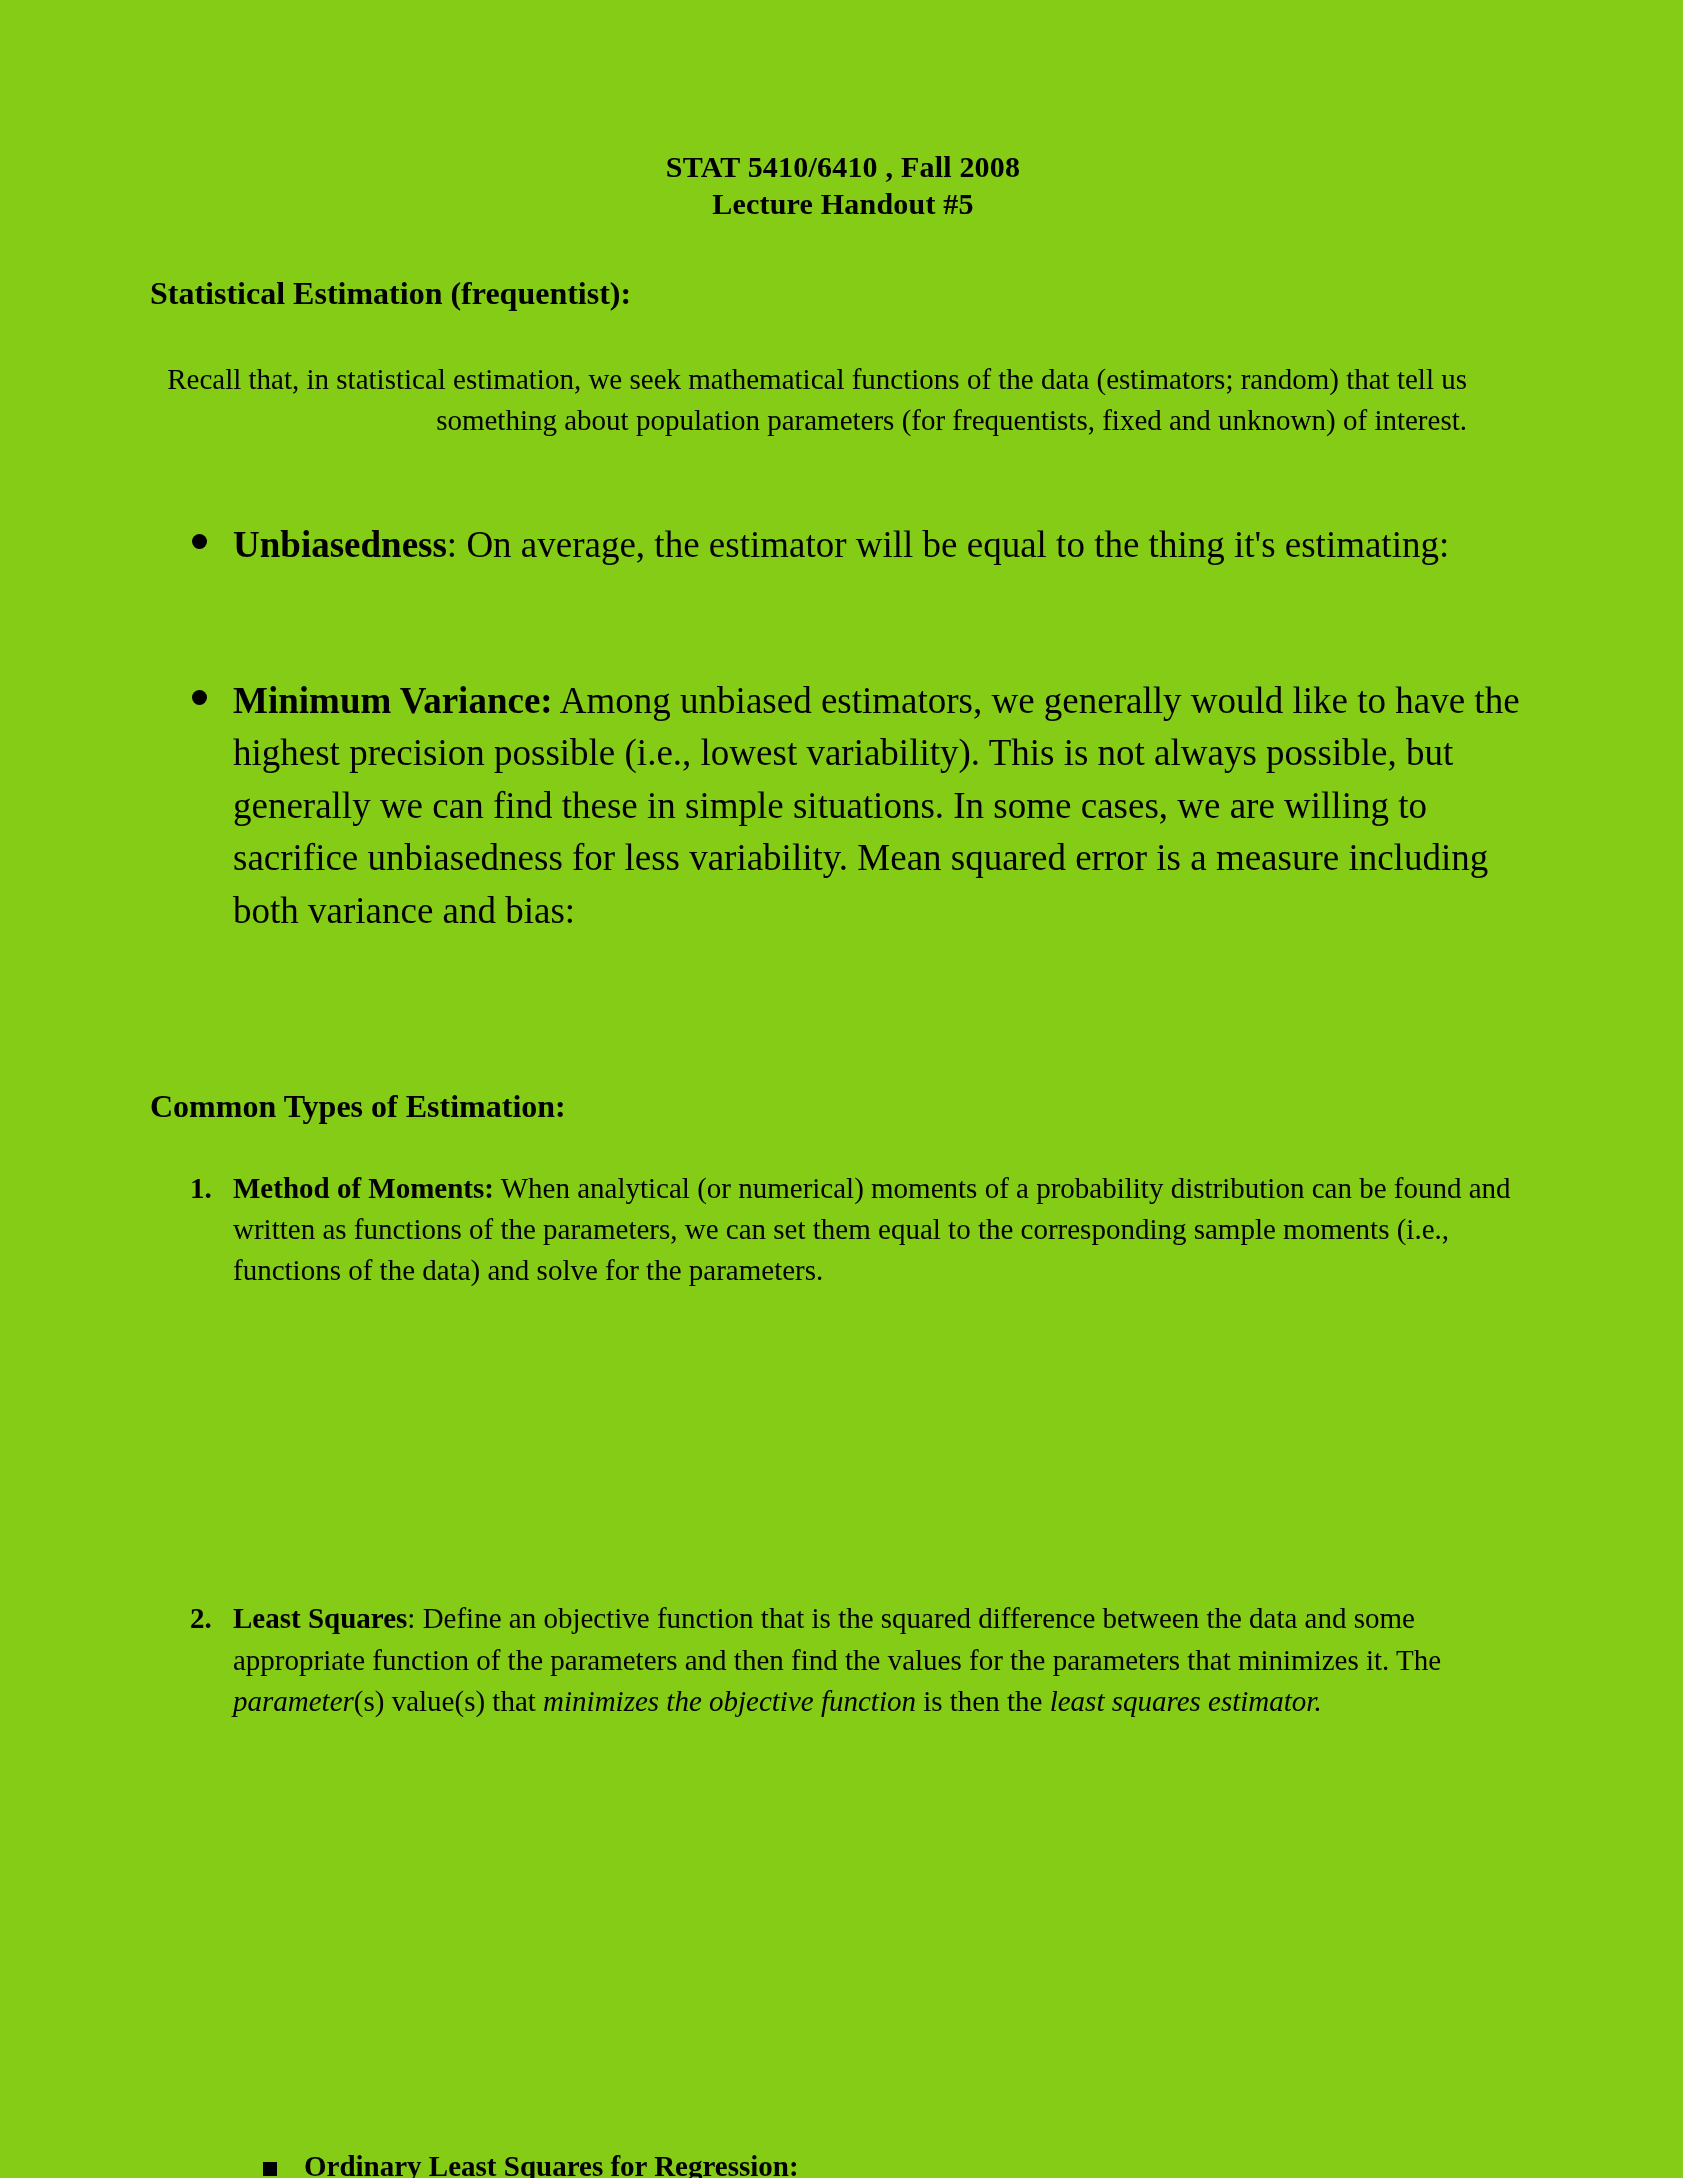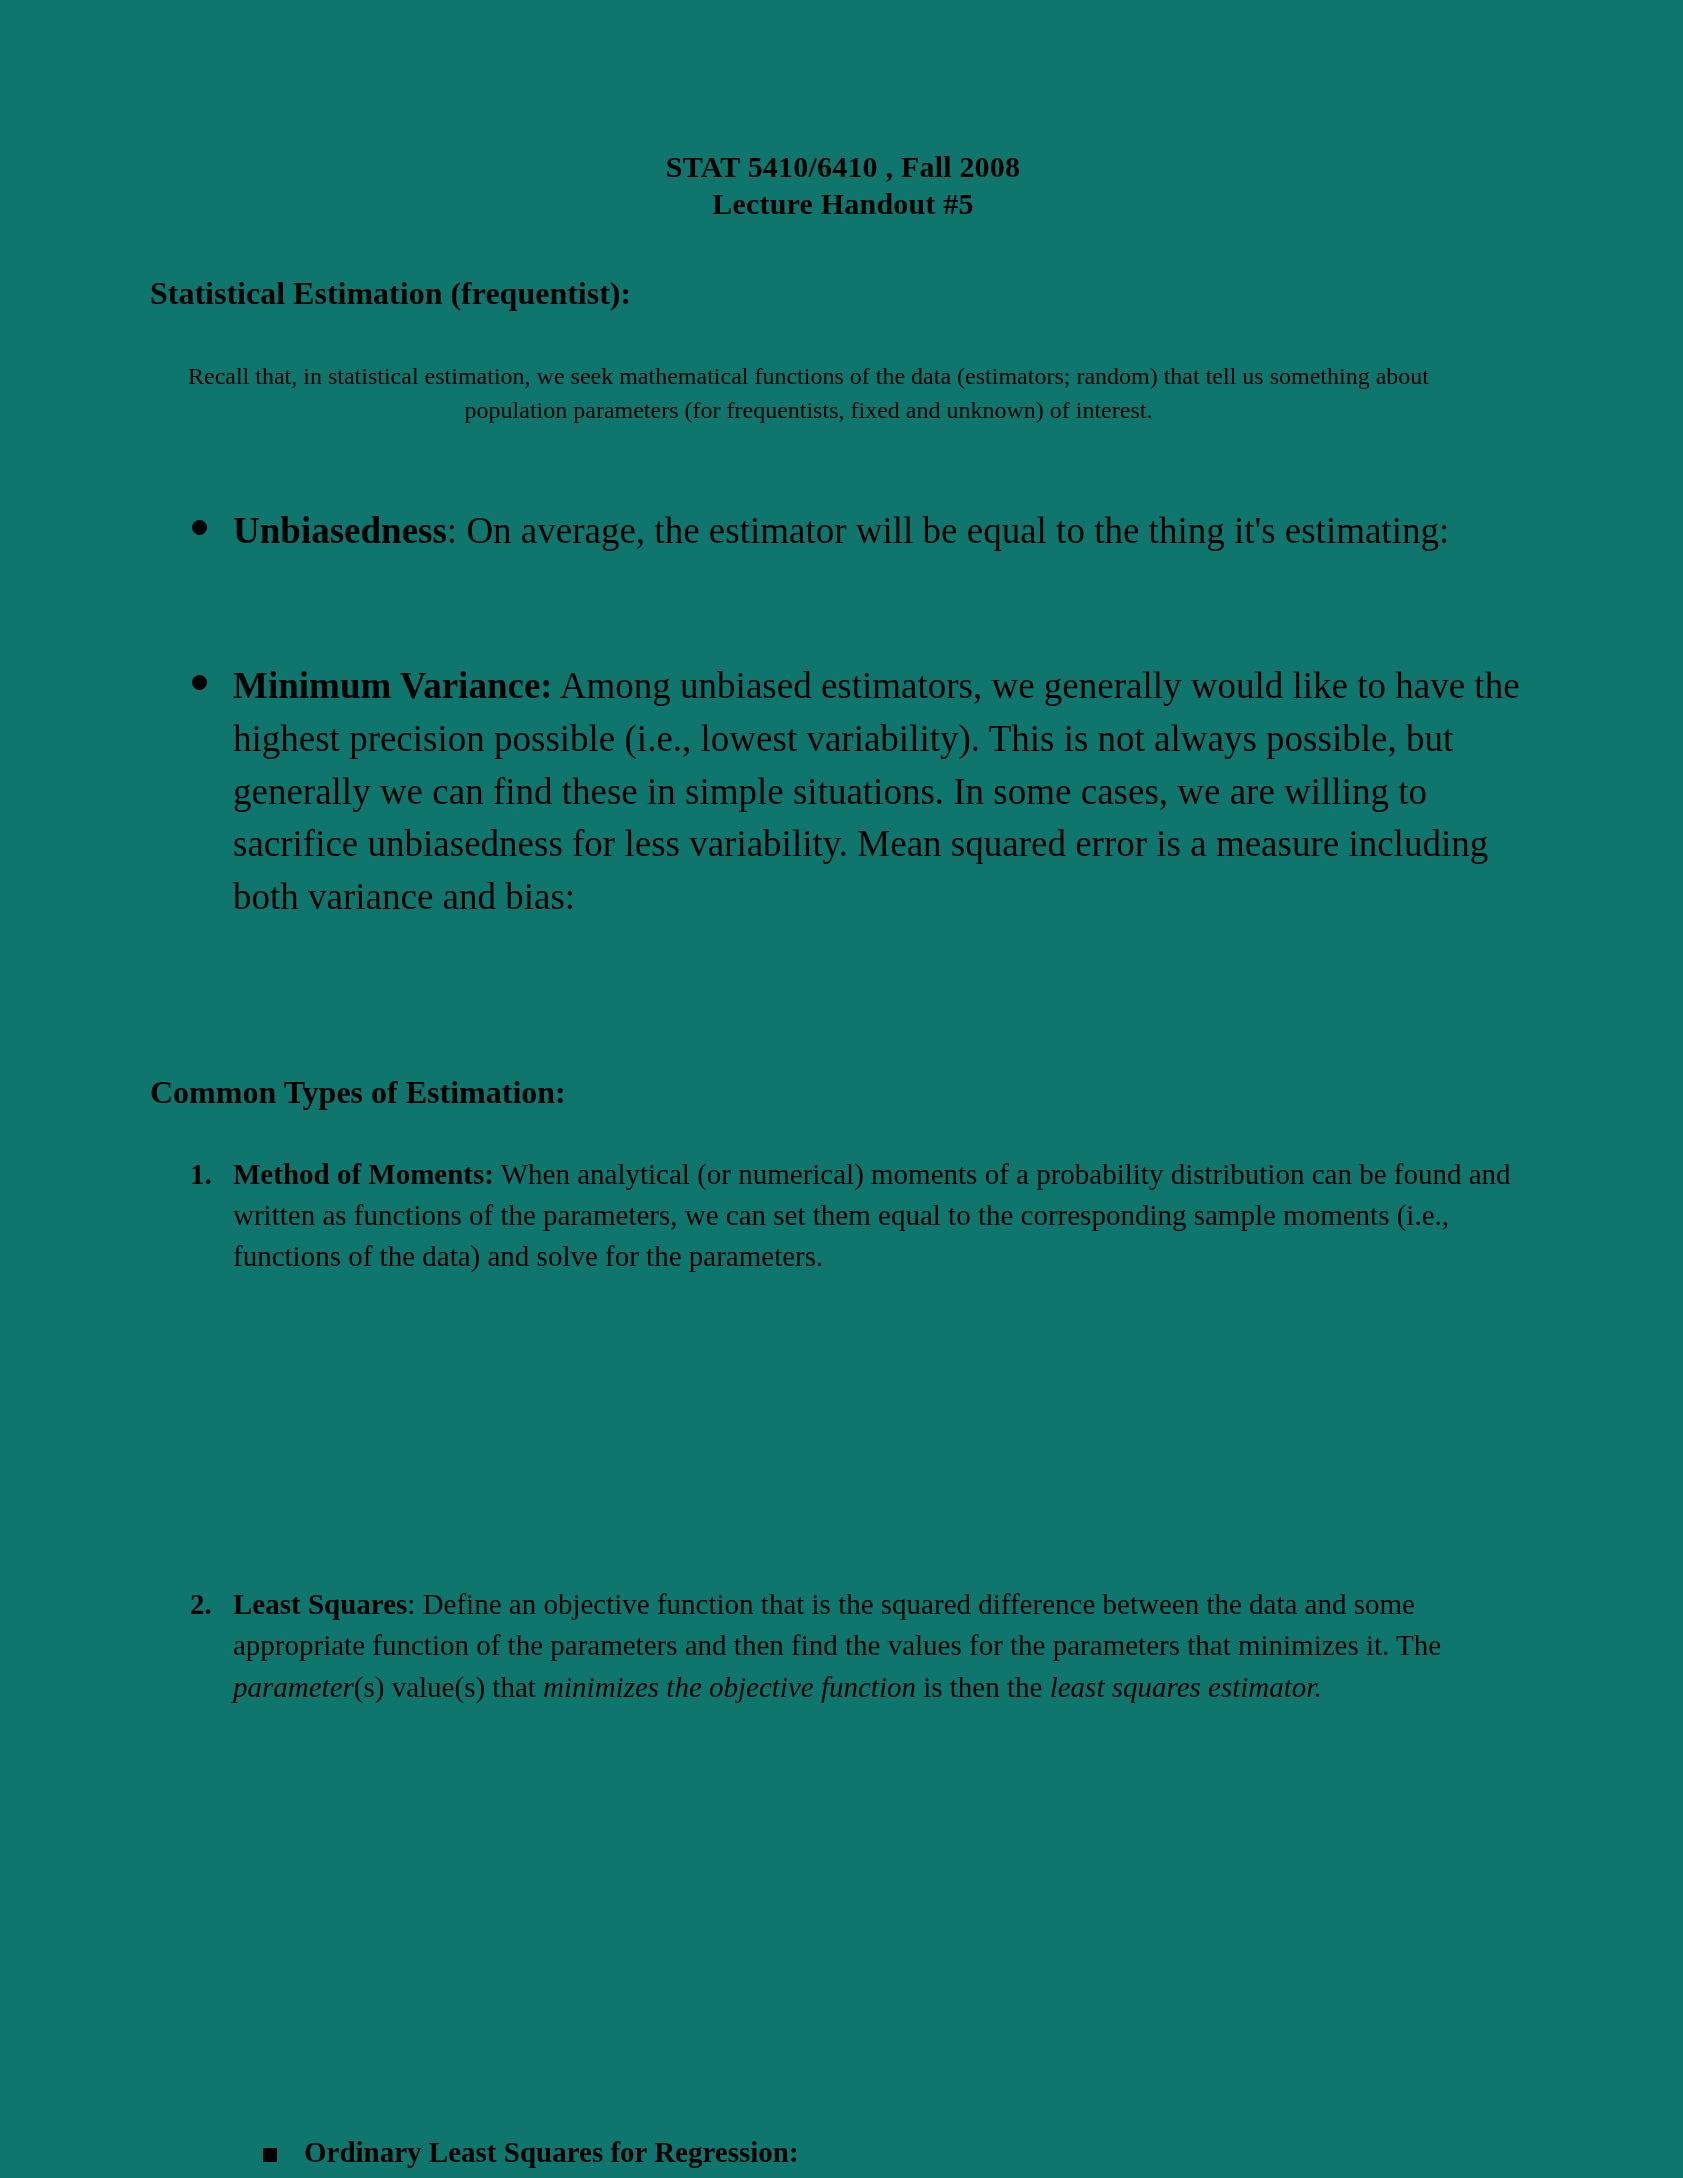"STAT 5410/6410 , Fall 2008" .page { background: #0f766e -> #84cc16 }
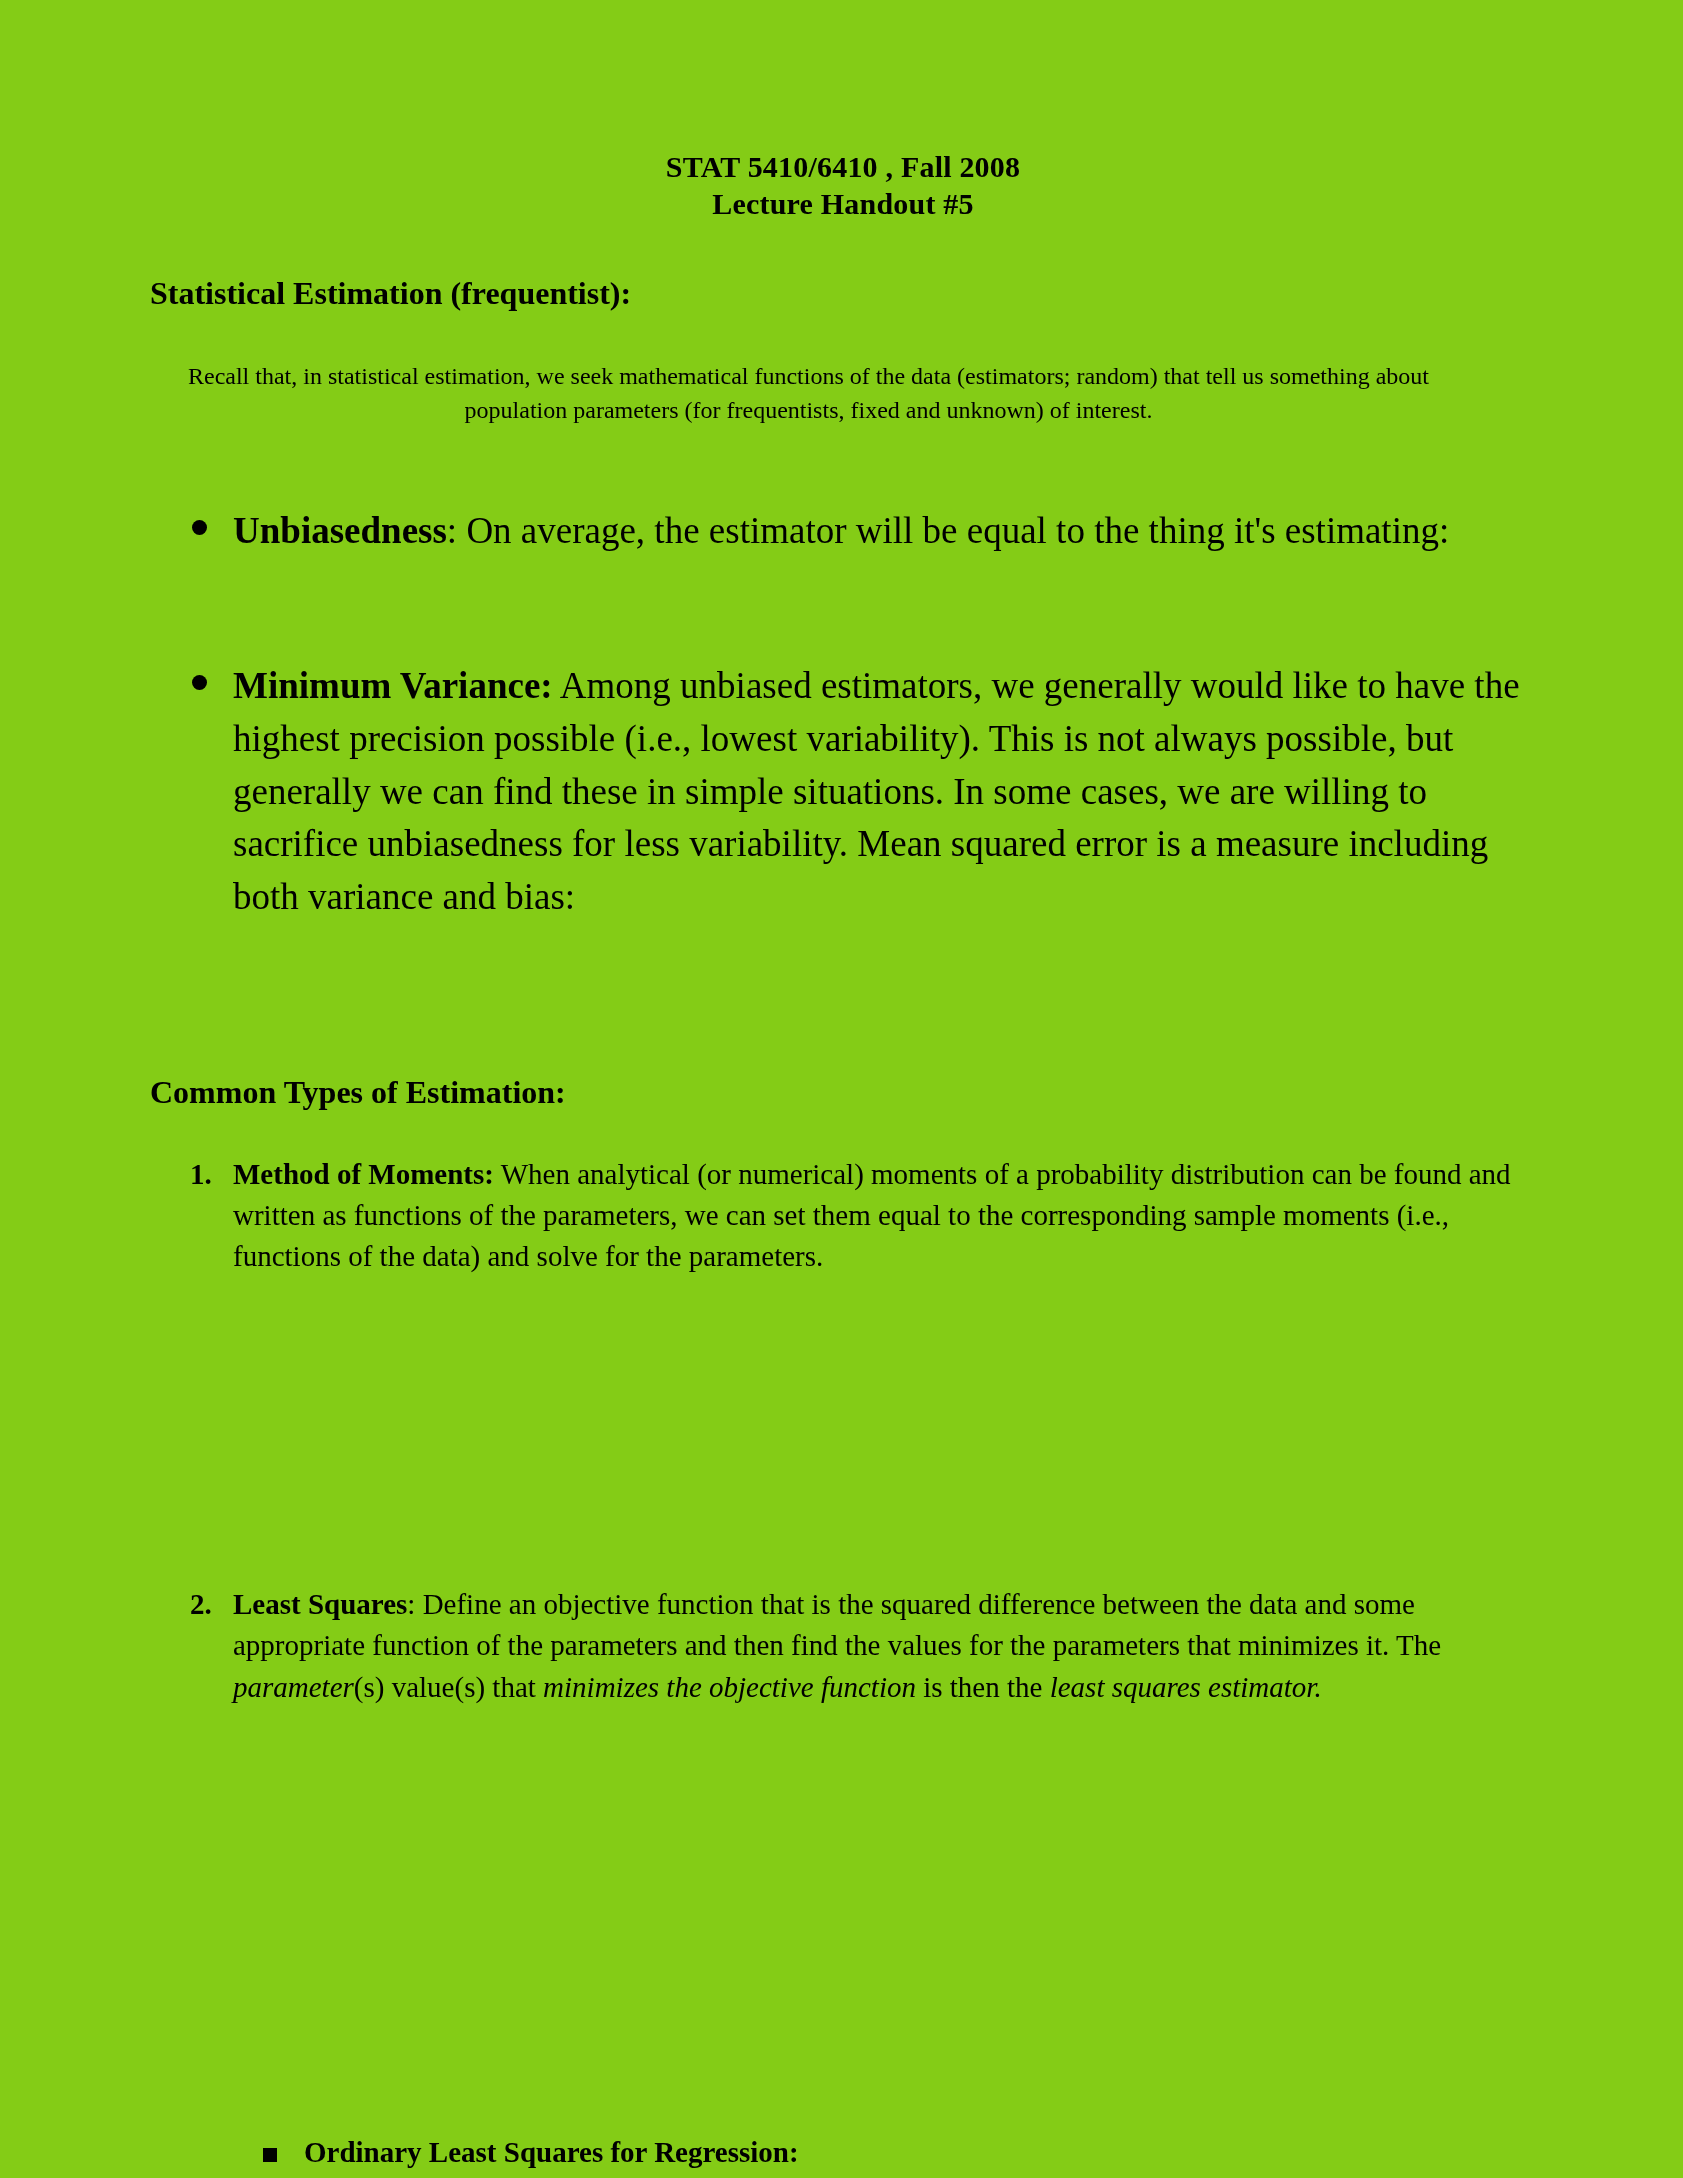"Recall that, in statistical estimation," .para { font-size: 24px -> 29px; text-align: center -> right }
